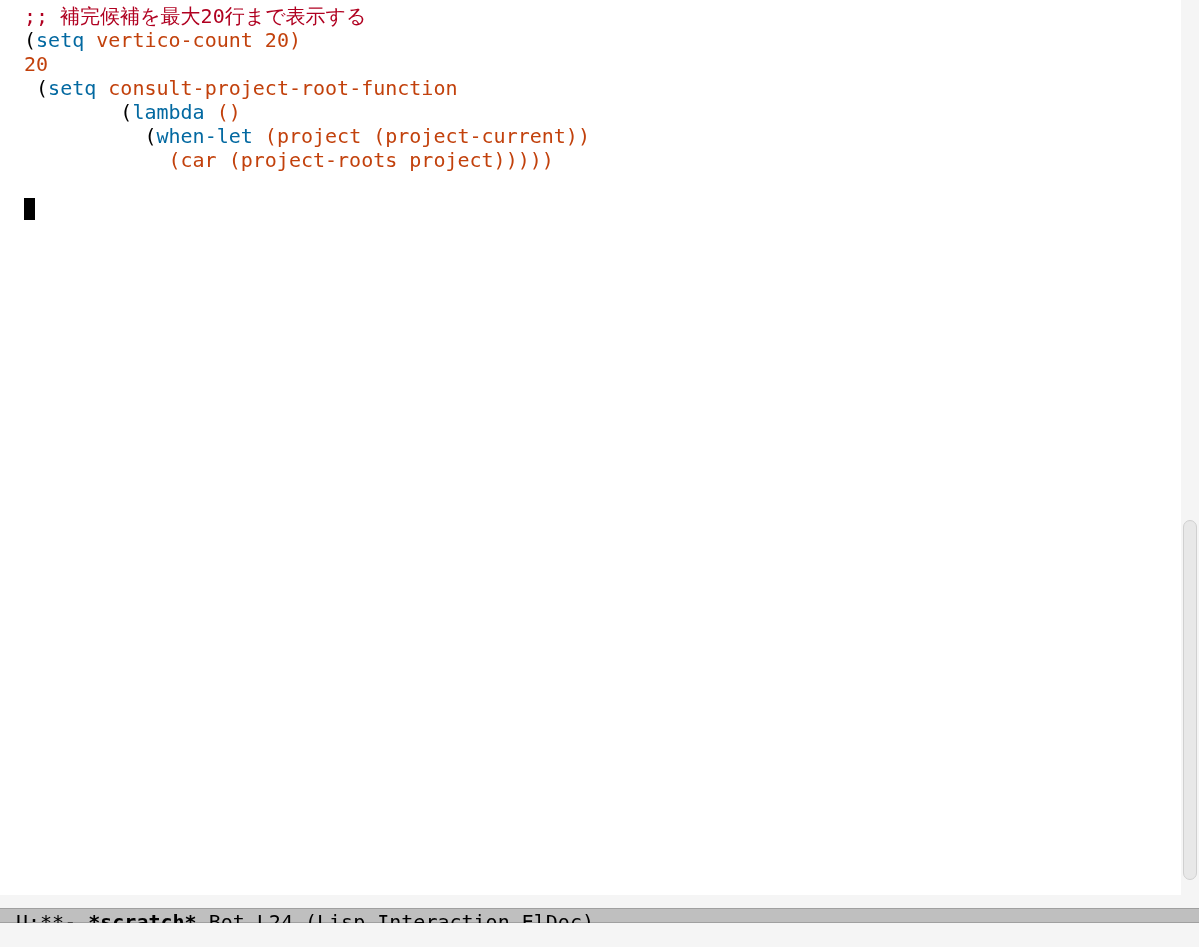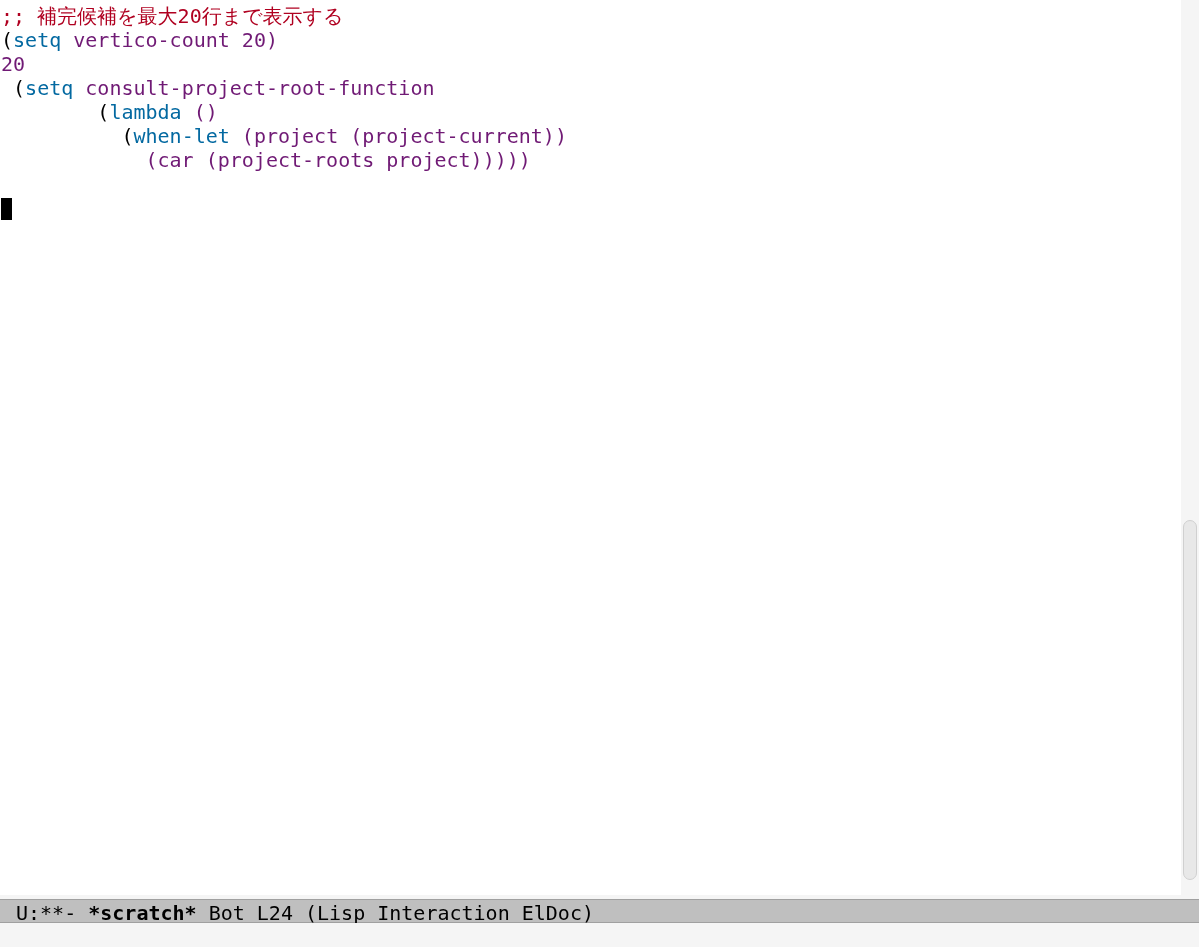";; 補完候補を最大20行まで表示する" .editor-content { padding: 4px 0 0 1px -> 4px 0 0 24px }
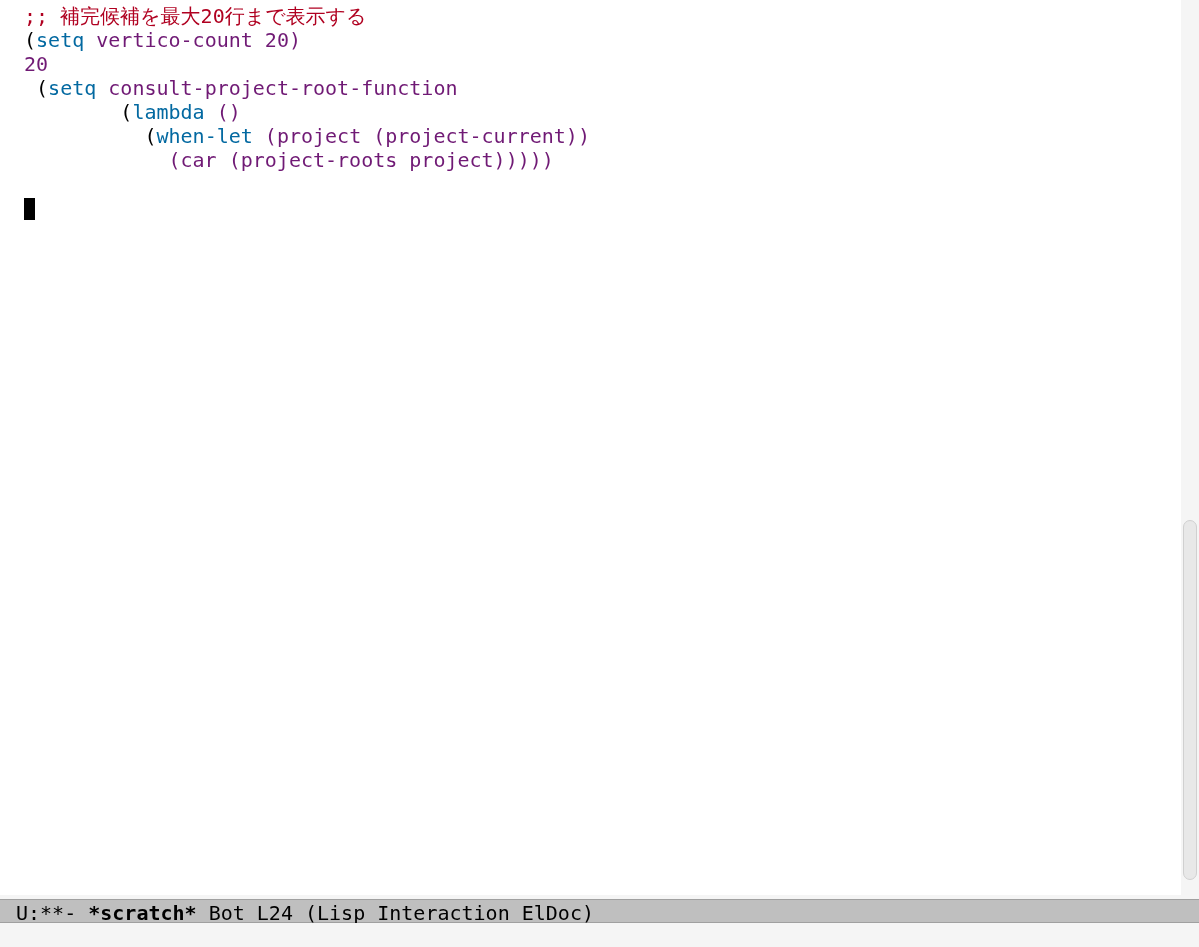"vertico-count 20)" .symbol { color: #701a75 -> #c2410c }
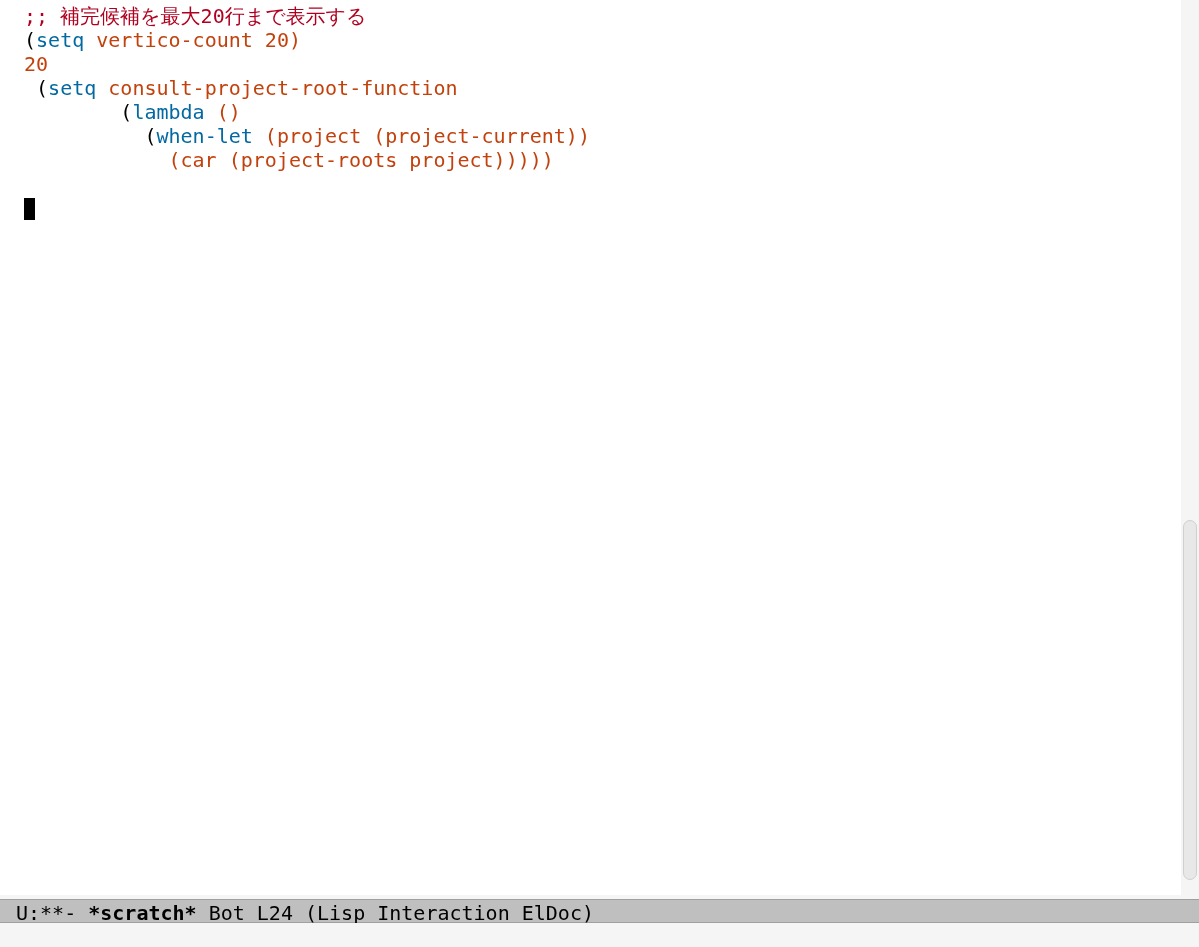"U:**- *scratch* Bot L24 (Lisp" .modeline { height: 24px -> 15px }
